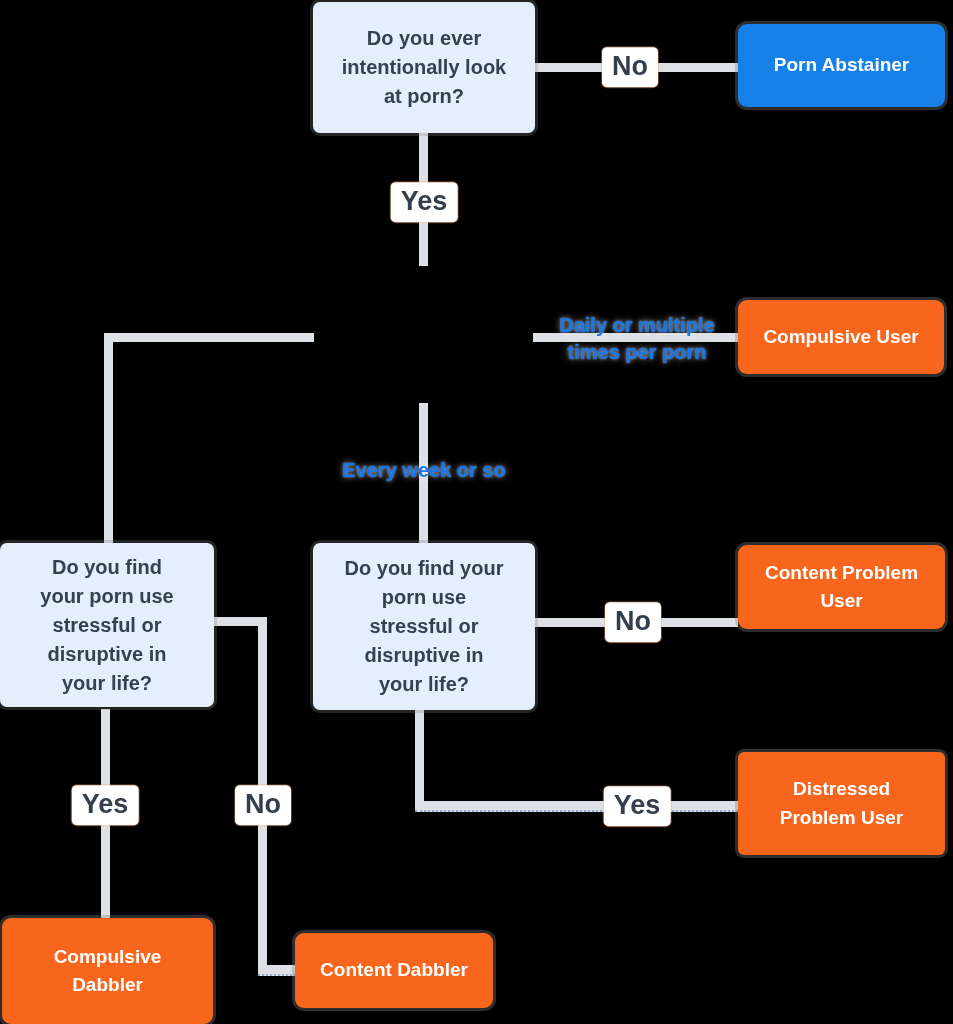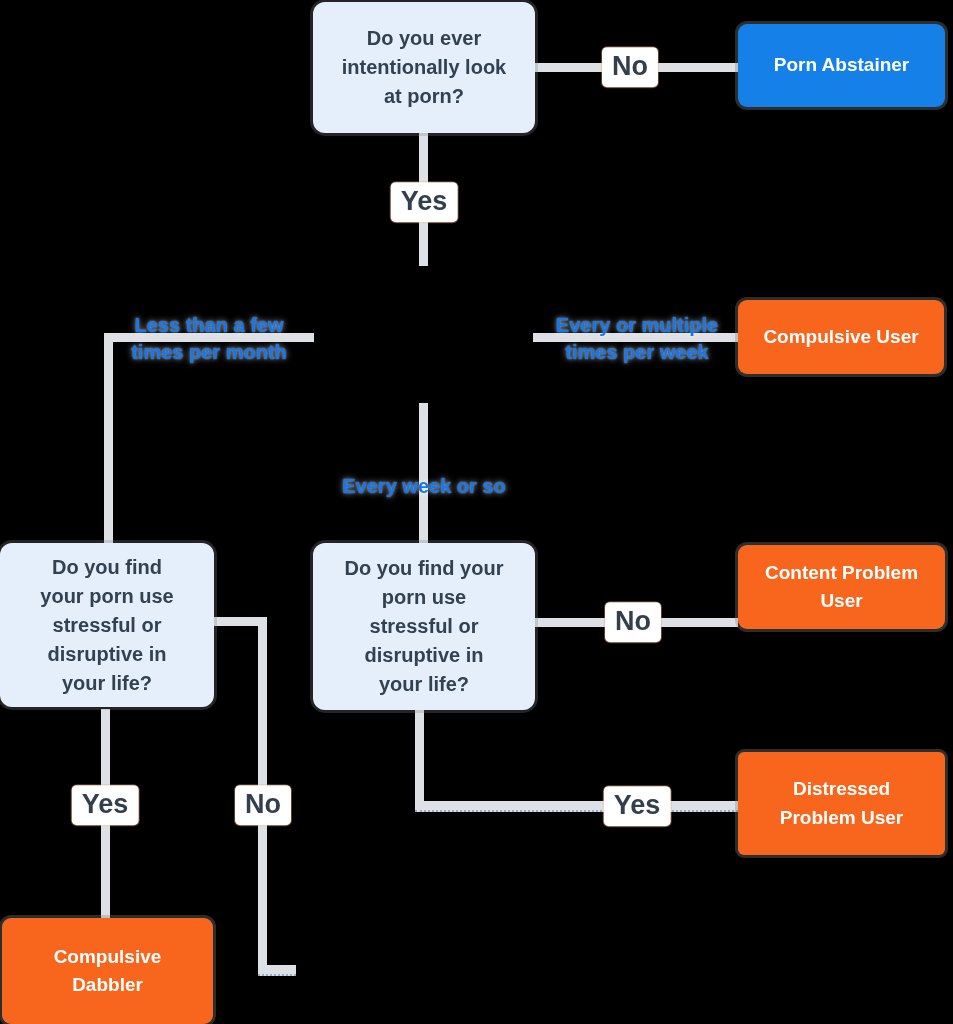"Do you ever intentionally look" .qbox { border-radius: 12px -> 7px }
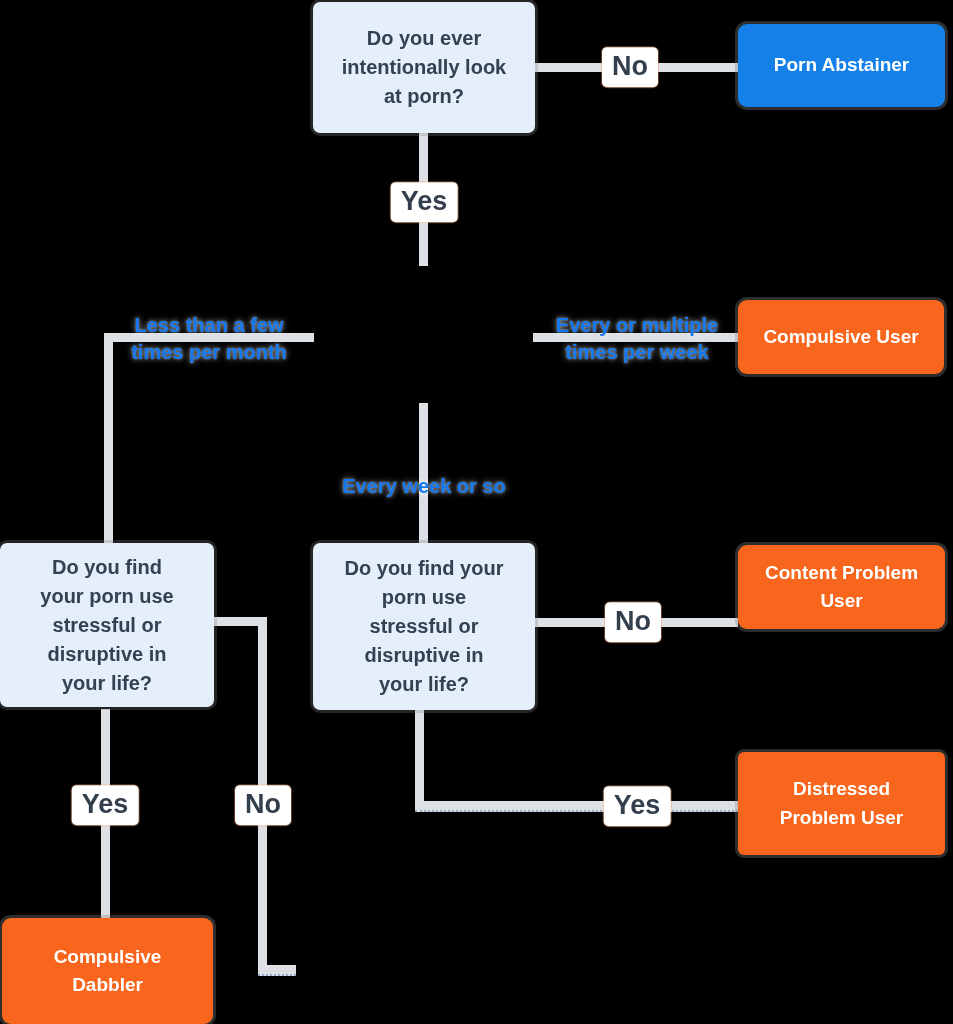"Less than a few times" div.branch { html: <div>Less than a few times per month</div> -> none }
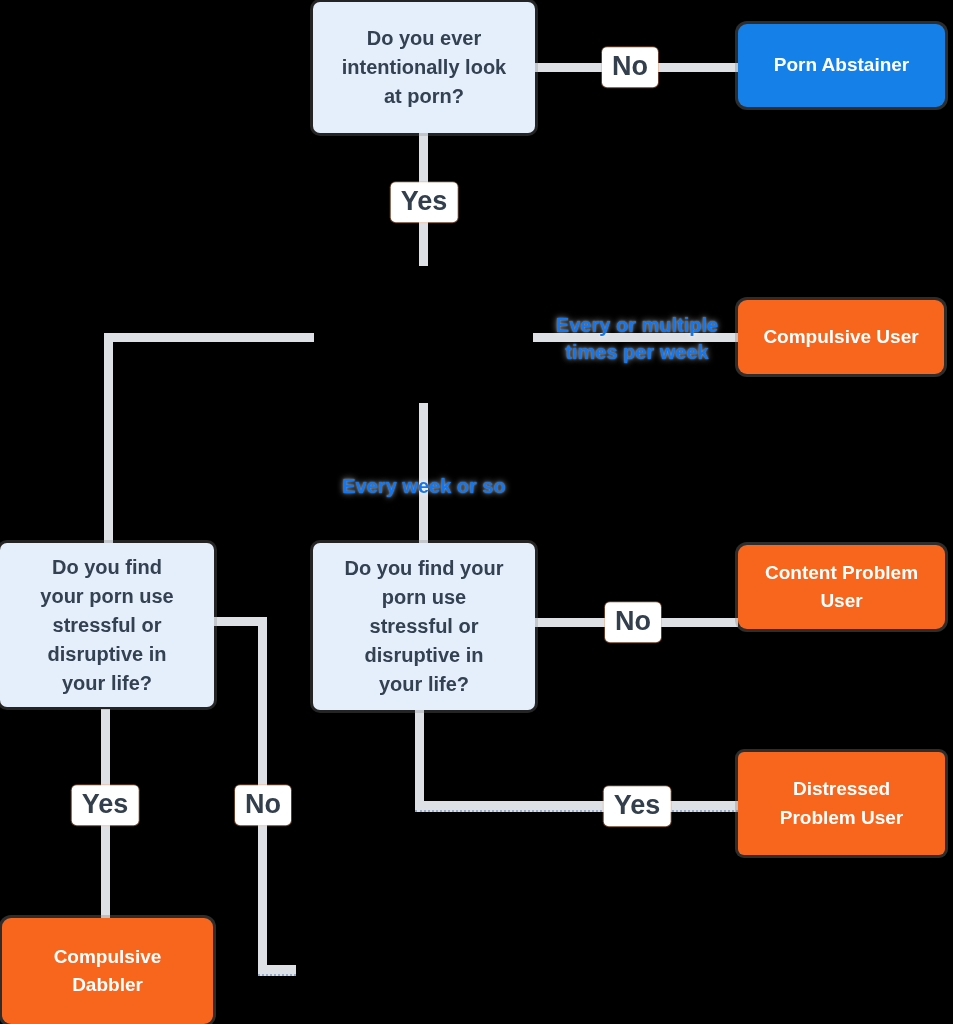"Every or multiple times per" div.branch { text: Every or multiple times per week -> Daily or multiple times per porn }
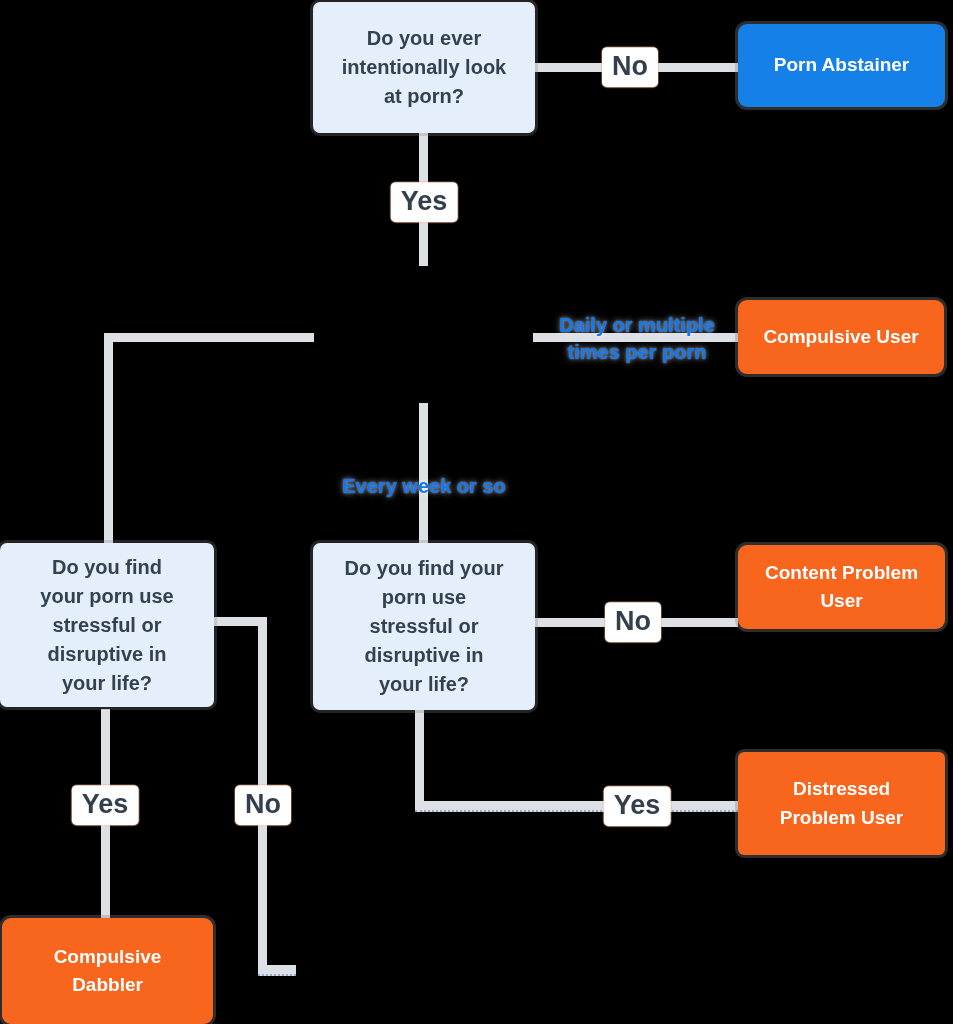"Every week or so" #lbl-weekly { margin-top: 16px -> none }
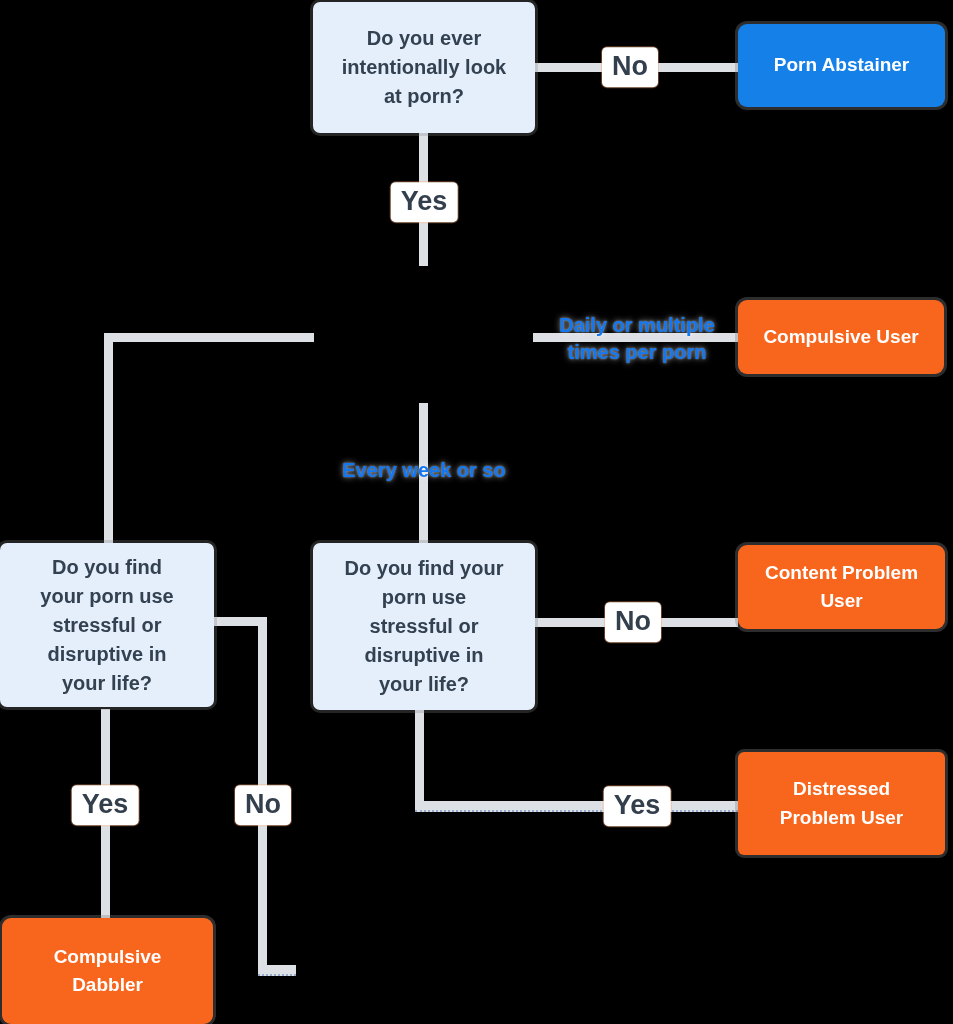"Content Dabbler" div.result { html: none -> <div> <span>Content Dabbler</span> </div> }
